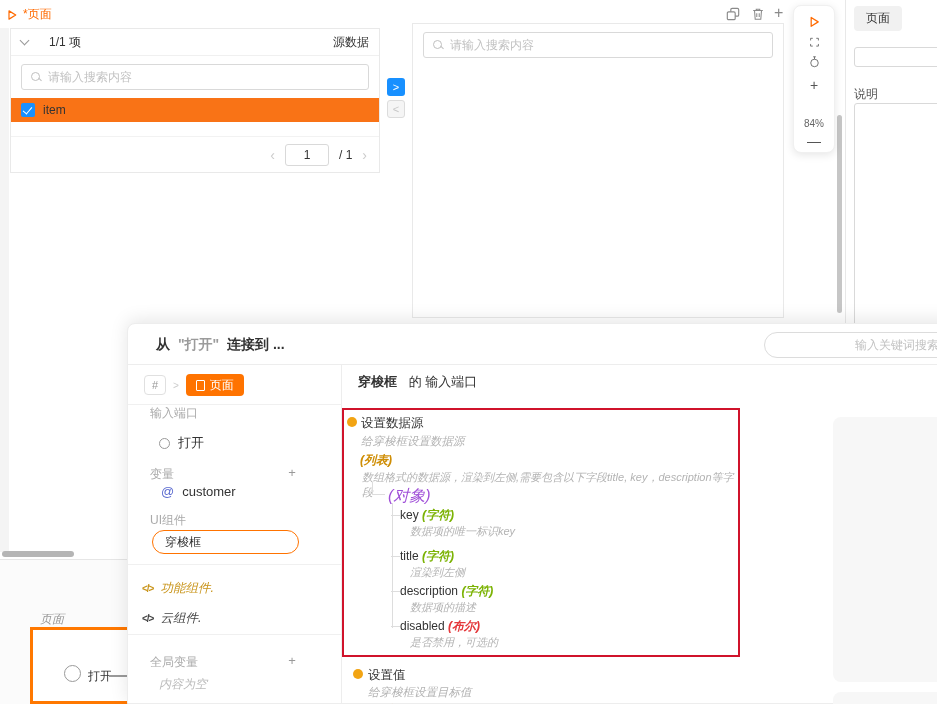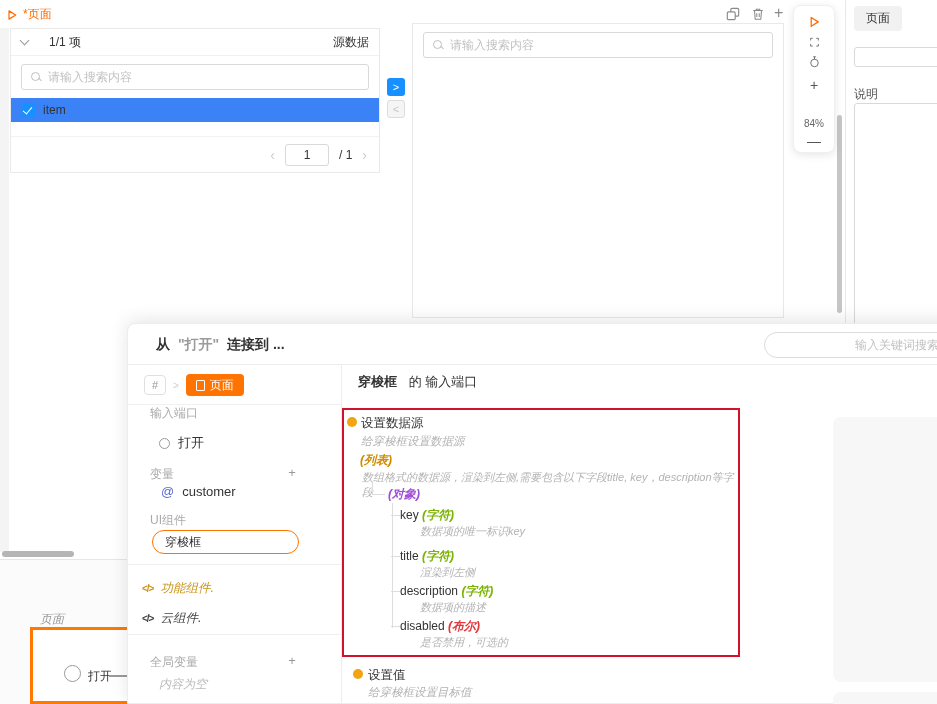"item" .item-row { background: #3b82f6 -> #f97316 }
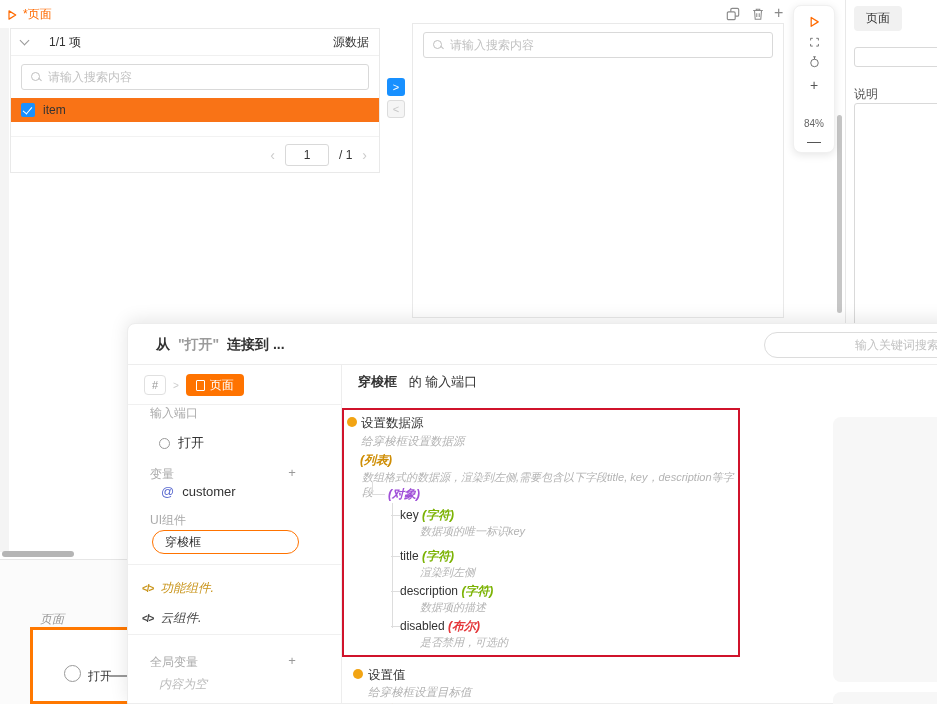"(对象)" .t-obj { font-size: 12px -> 16px; font-weight: bold -> normal }
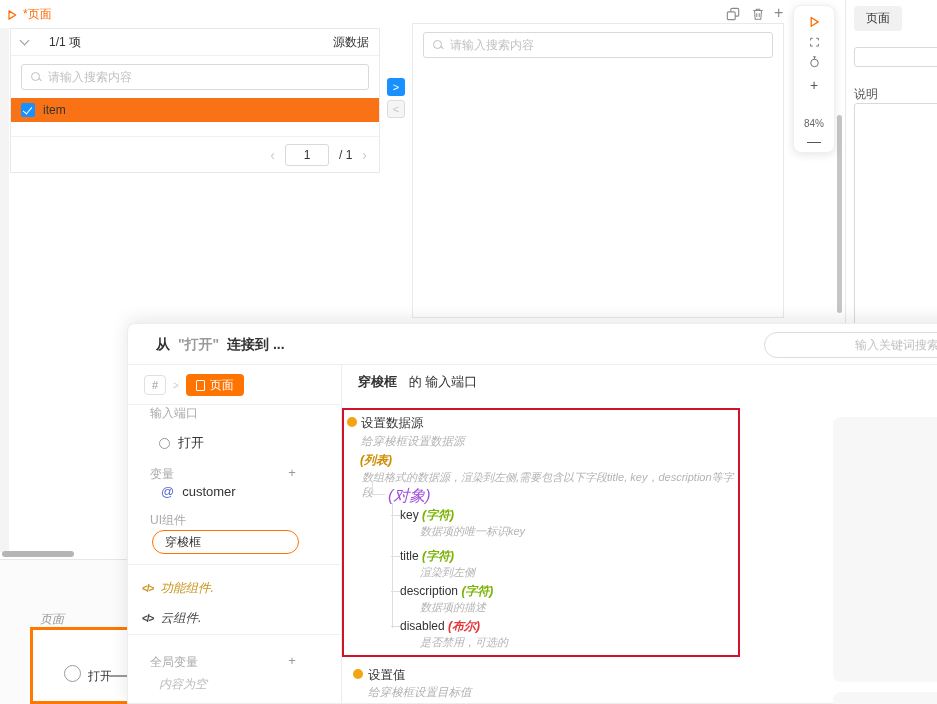"数据项的唯一标识key" .f-desc { left: 76px -> 66px }
